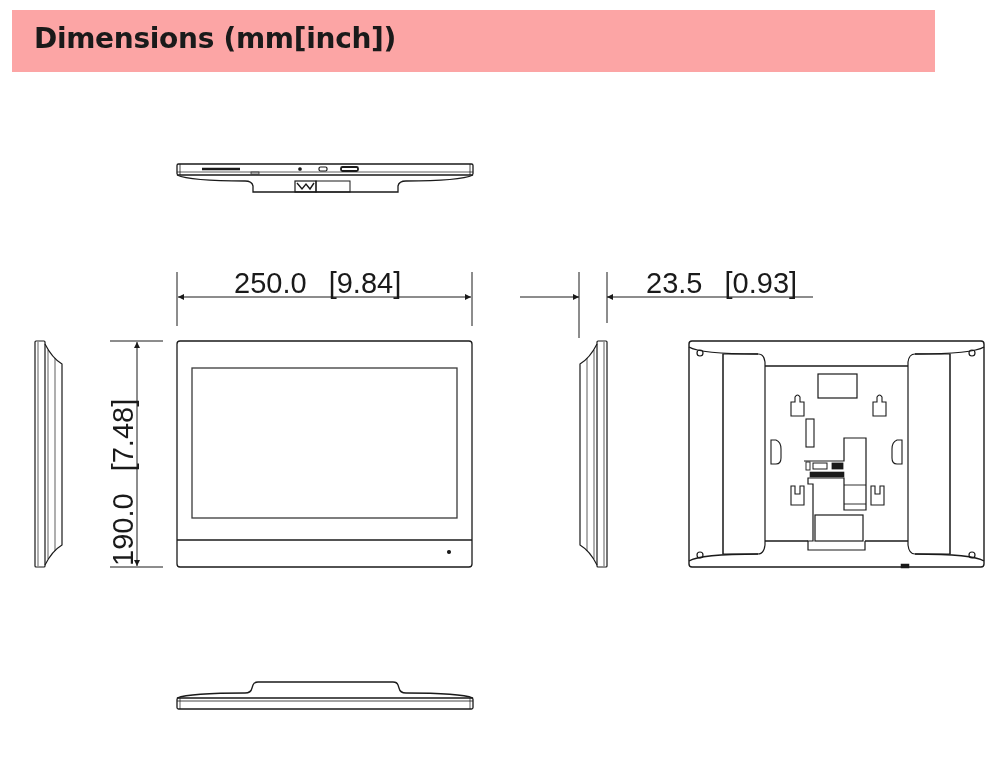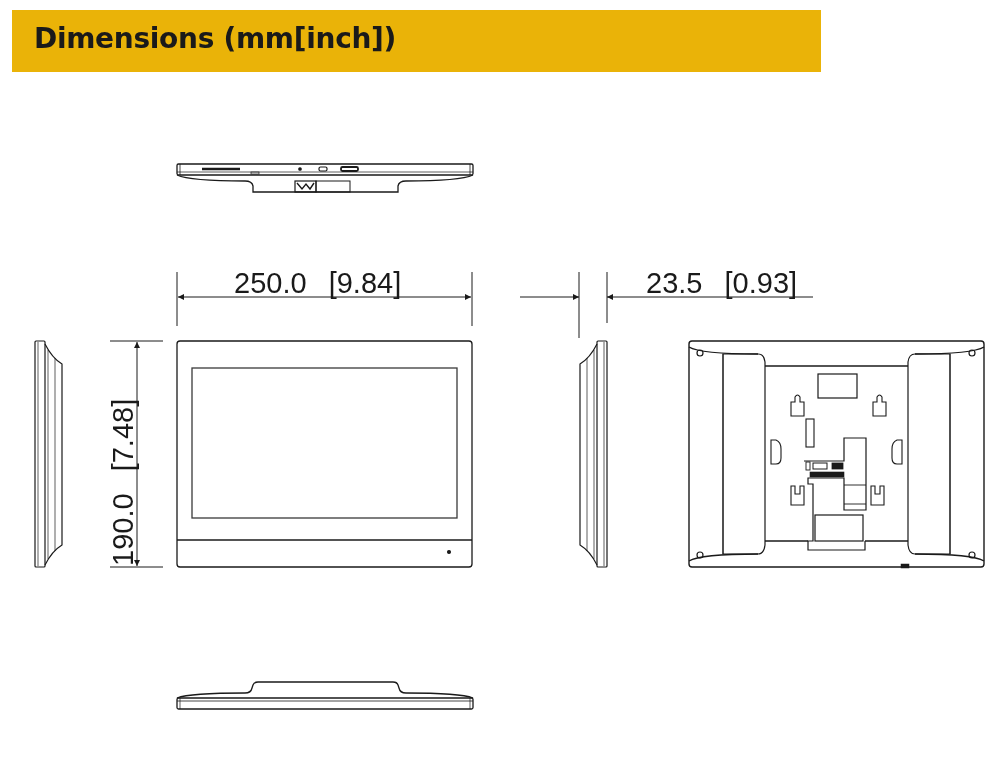"Dimensions (mm[inch])" .header-bar { background: #eab308 -> #fca5a5; width: 809px -> 923px }
